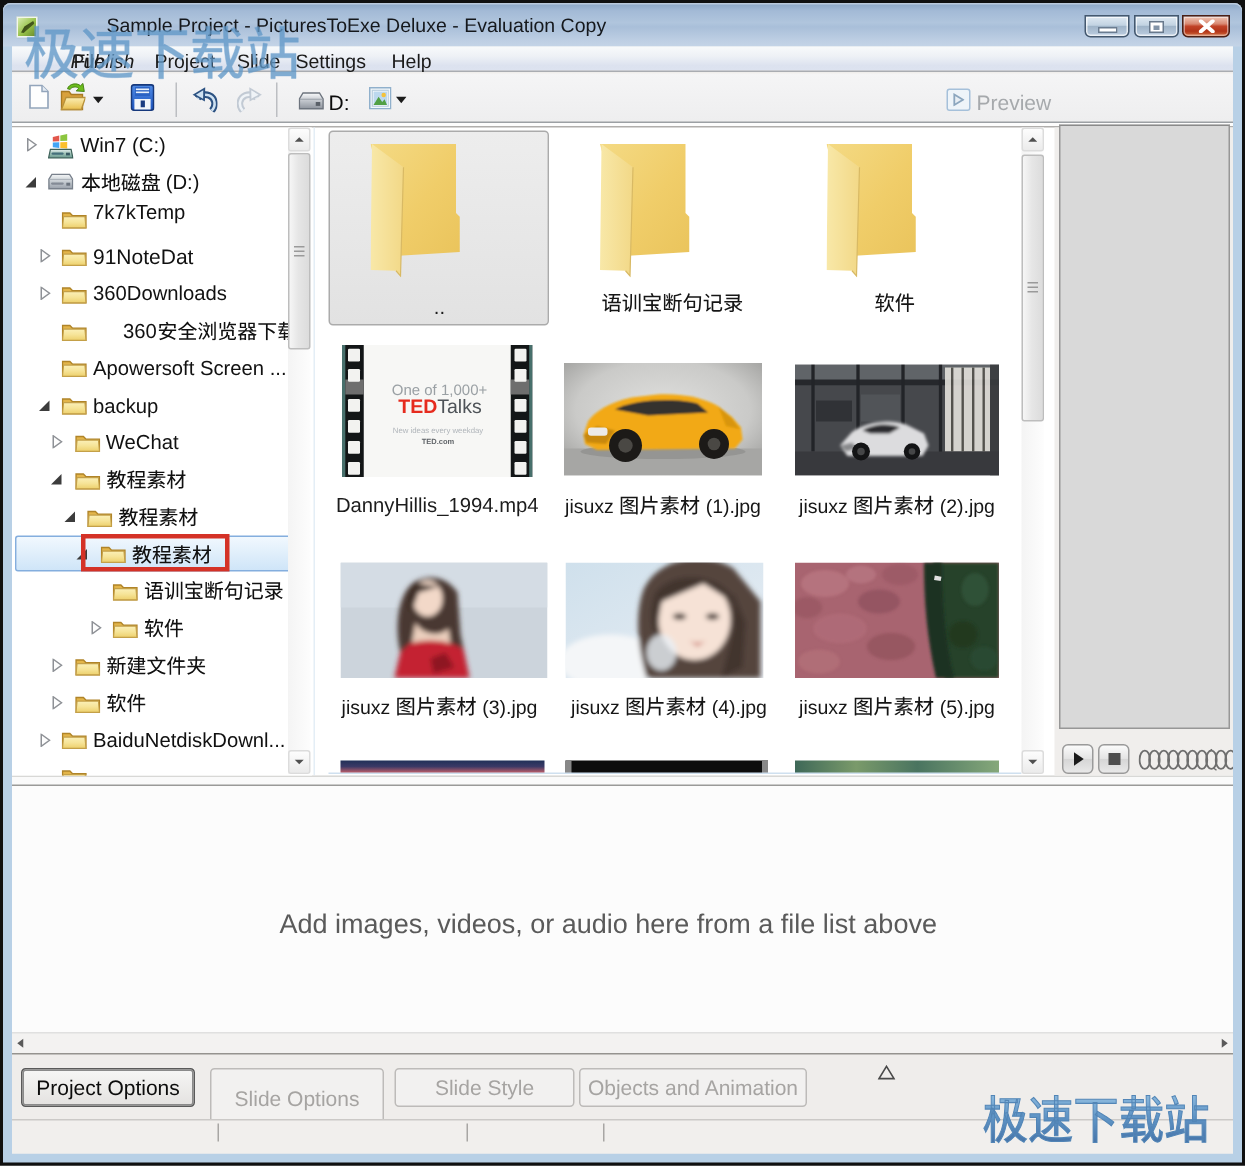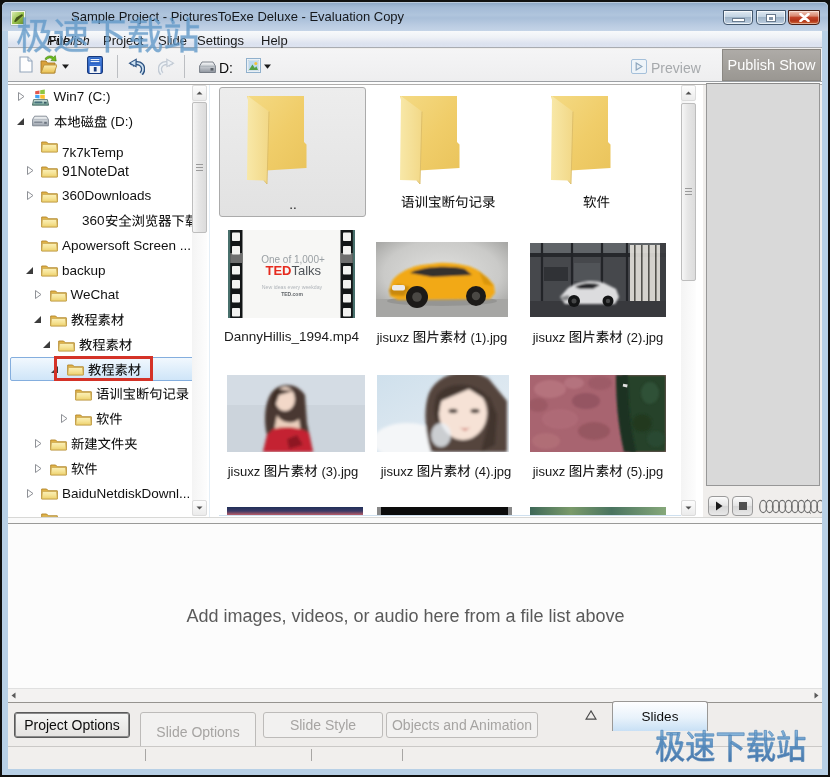"Publish Show" div.abs { html: <div>Publish Show</div> -> none }
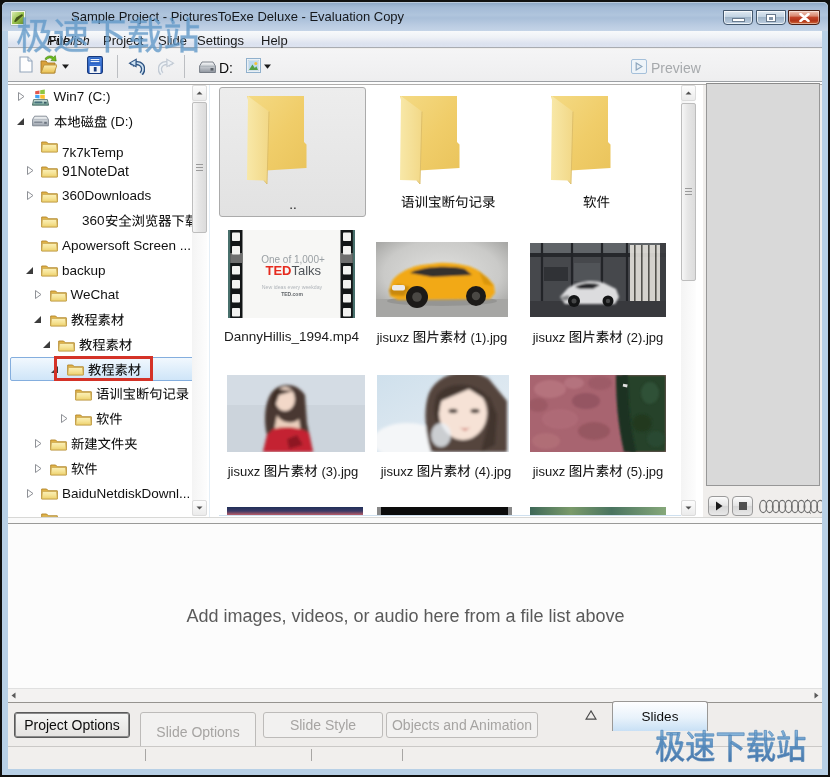"7k7kTemp" div.abs { top: 59px -> 48px }
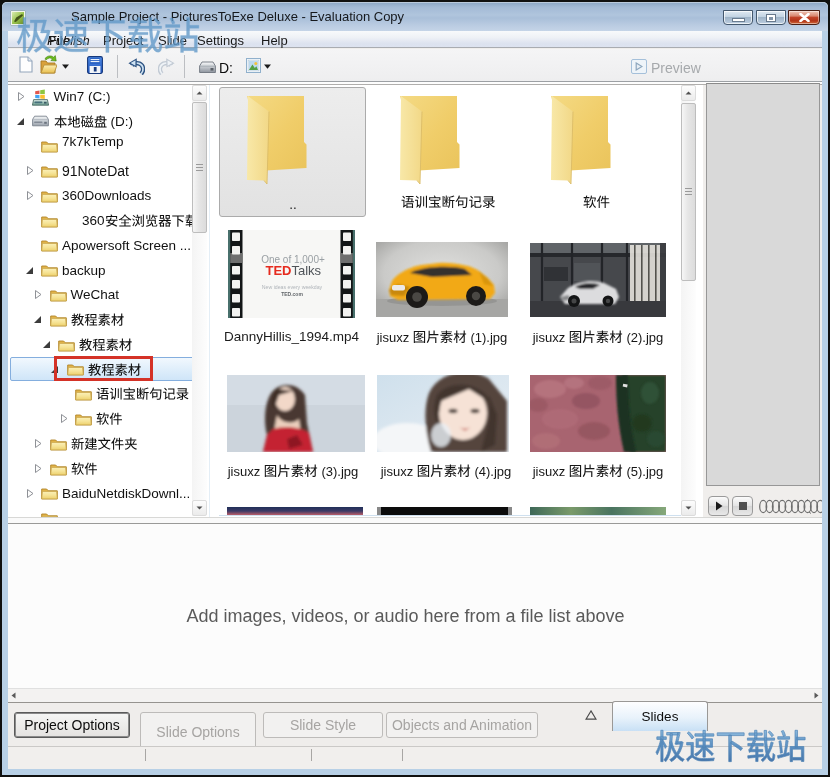"Slides" div.abs { html: <div>Slides</div> -> none }
